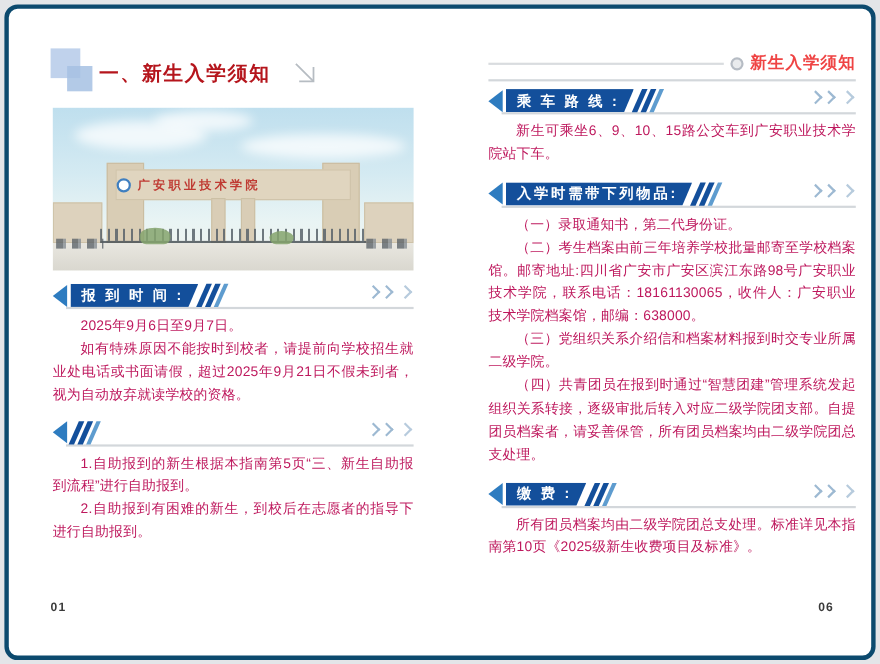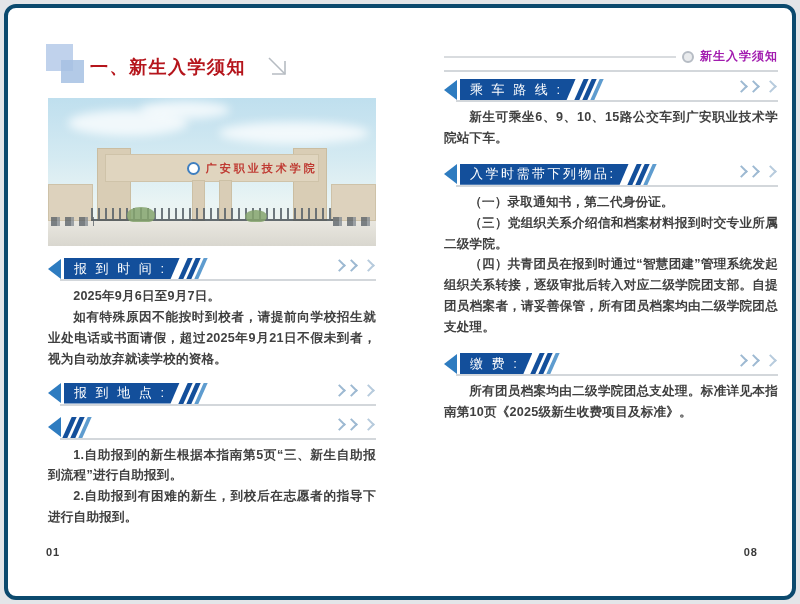"新生入学须知" .col-header-text { color: #a21caf -> #ef4444; font-size: 12px -> 15px }
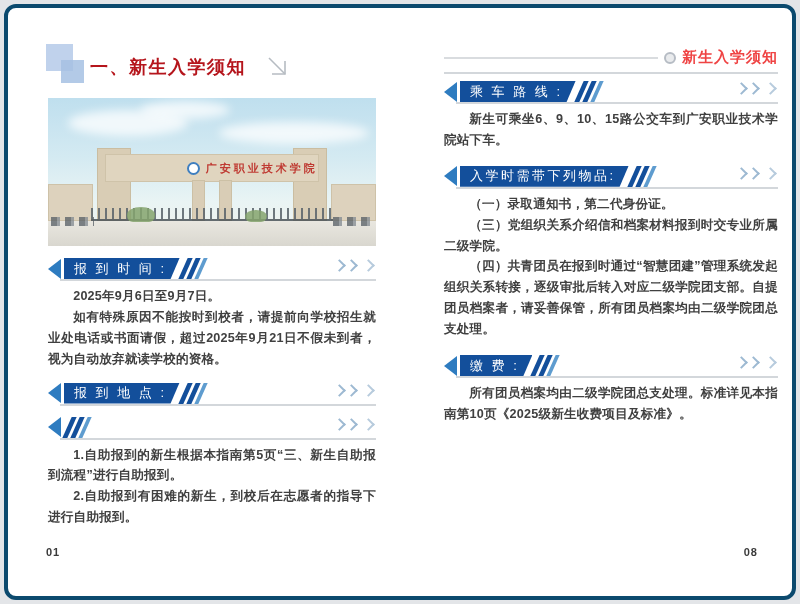"乘 车 路 线 :" .bar-text { font-weight: 400 -> 700 }
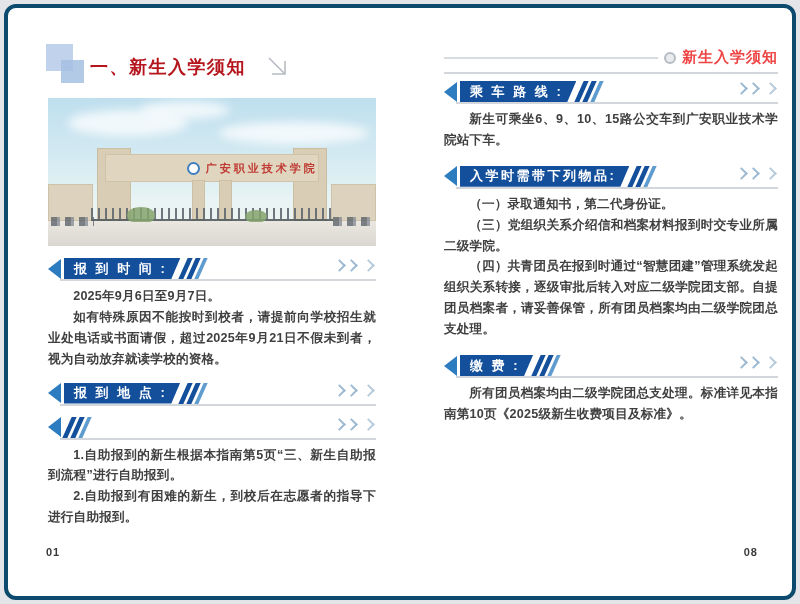"新生可乘坐6、9、10、15路公交车到广安职业技术学院站下车。" .body-p { color: #404040 -> #be185d; font-weight: 700 -> 400 }
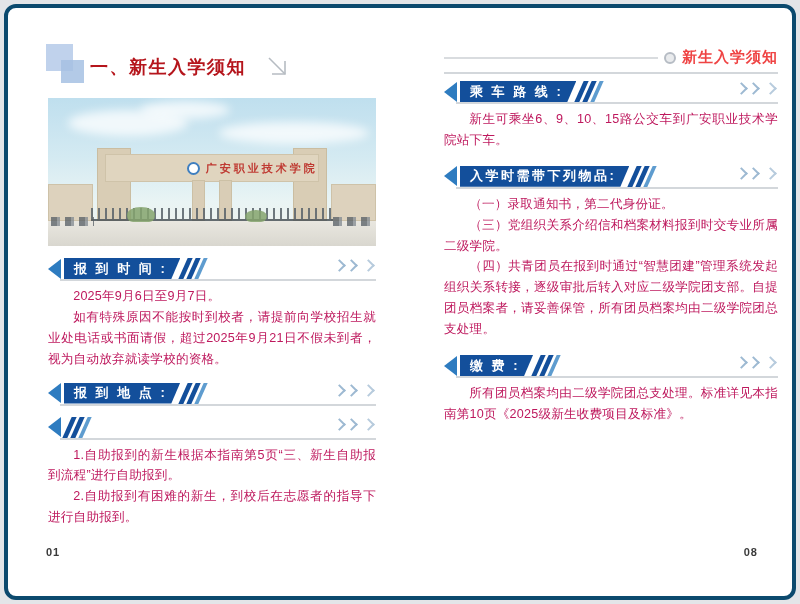"广安职业技术学院" .gate-beam { justify-content: flex-end -> flex-start }
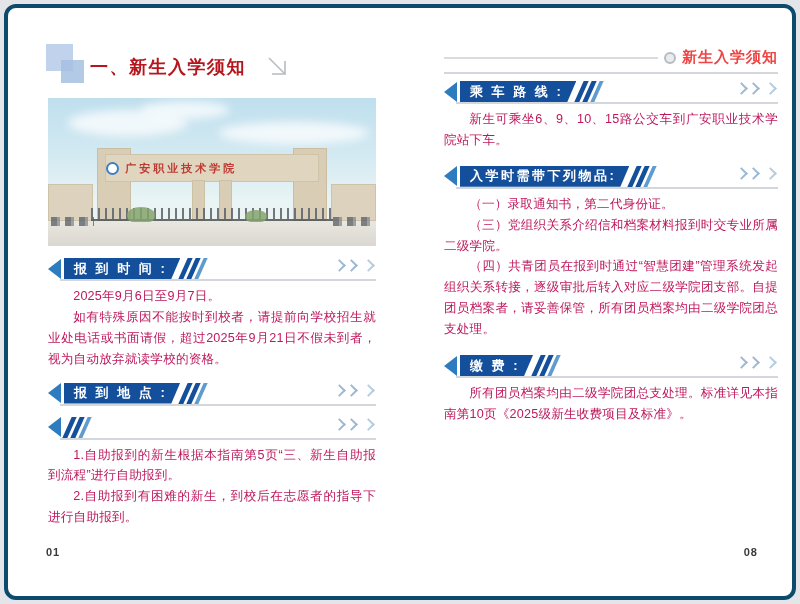"（二）考生档案由前三年培养学校批量邮寄至学校档案馆。邮寄地址:四川省广安市广安区" p.body-p { html: none -> <p>（二）考生档案由前三年培养学校批量邮寄至学校档案馆。邮寄地址:四川省广安市广安区滨江东路98号广安职业技术学院，联系电话：18161130065，收件人：广安职业技术学院档案馆，邮编：638000。</p> }
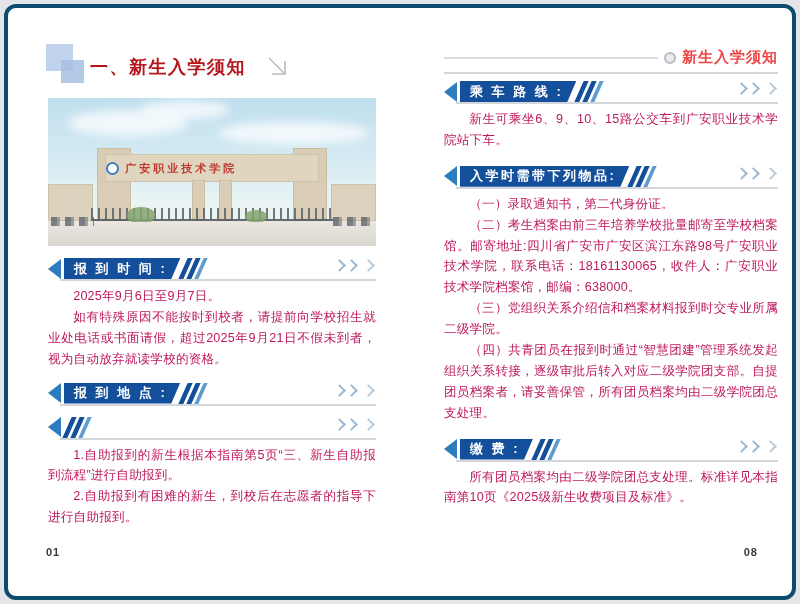"报 到 地 点 :" div.banner { html: <div> <span></span> <span> <b>报 到 地 点 :</b> </span> <span></span> <span></span> <span></span> <span> <span></span> <span></span> <span></span> </span> </div> -> none }
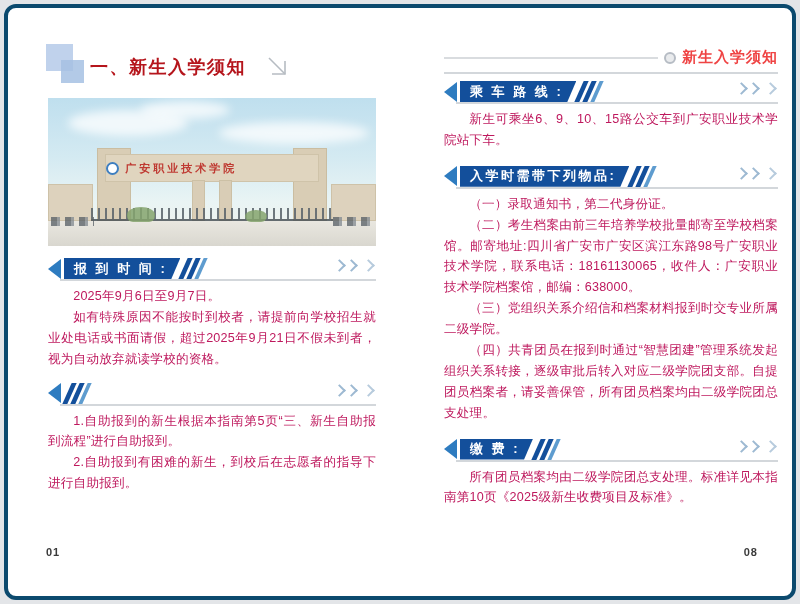"08" div.pnum { text: 08 -> 06 }
